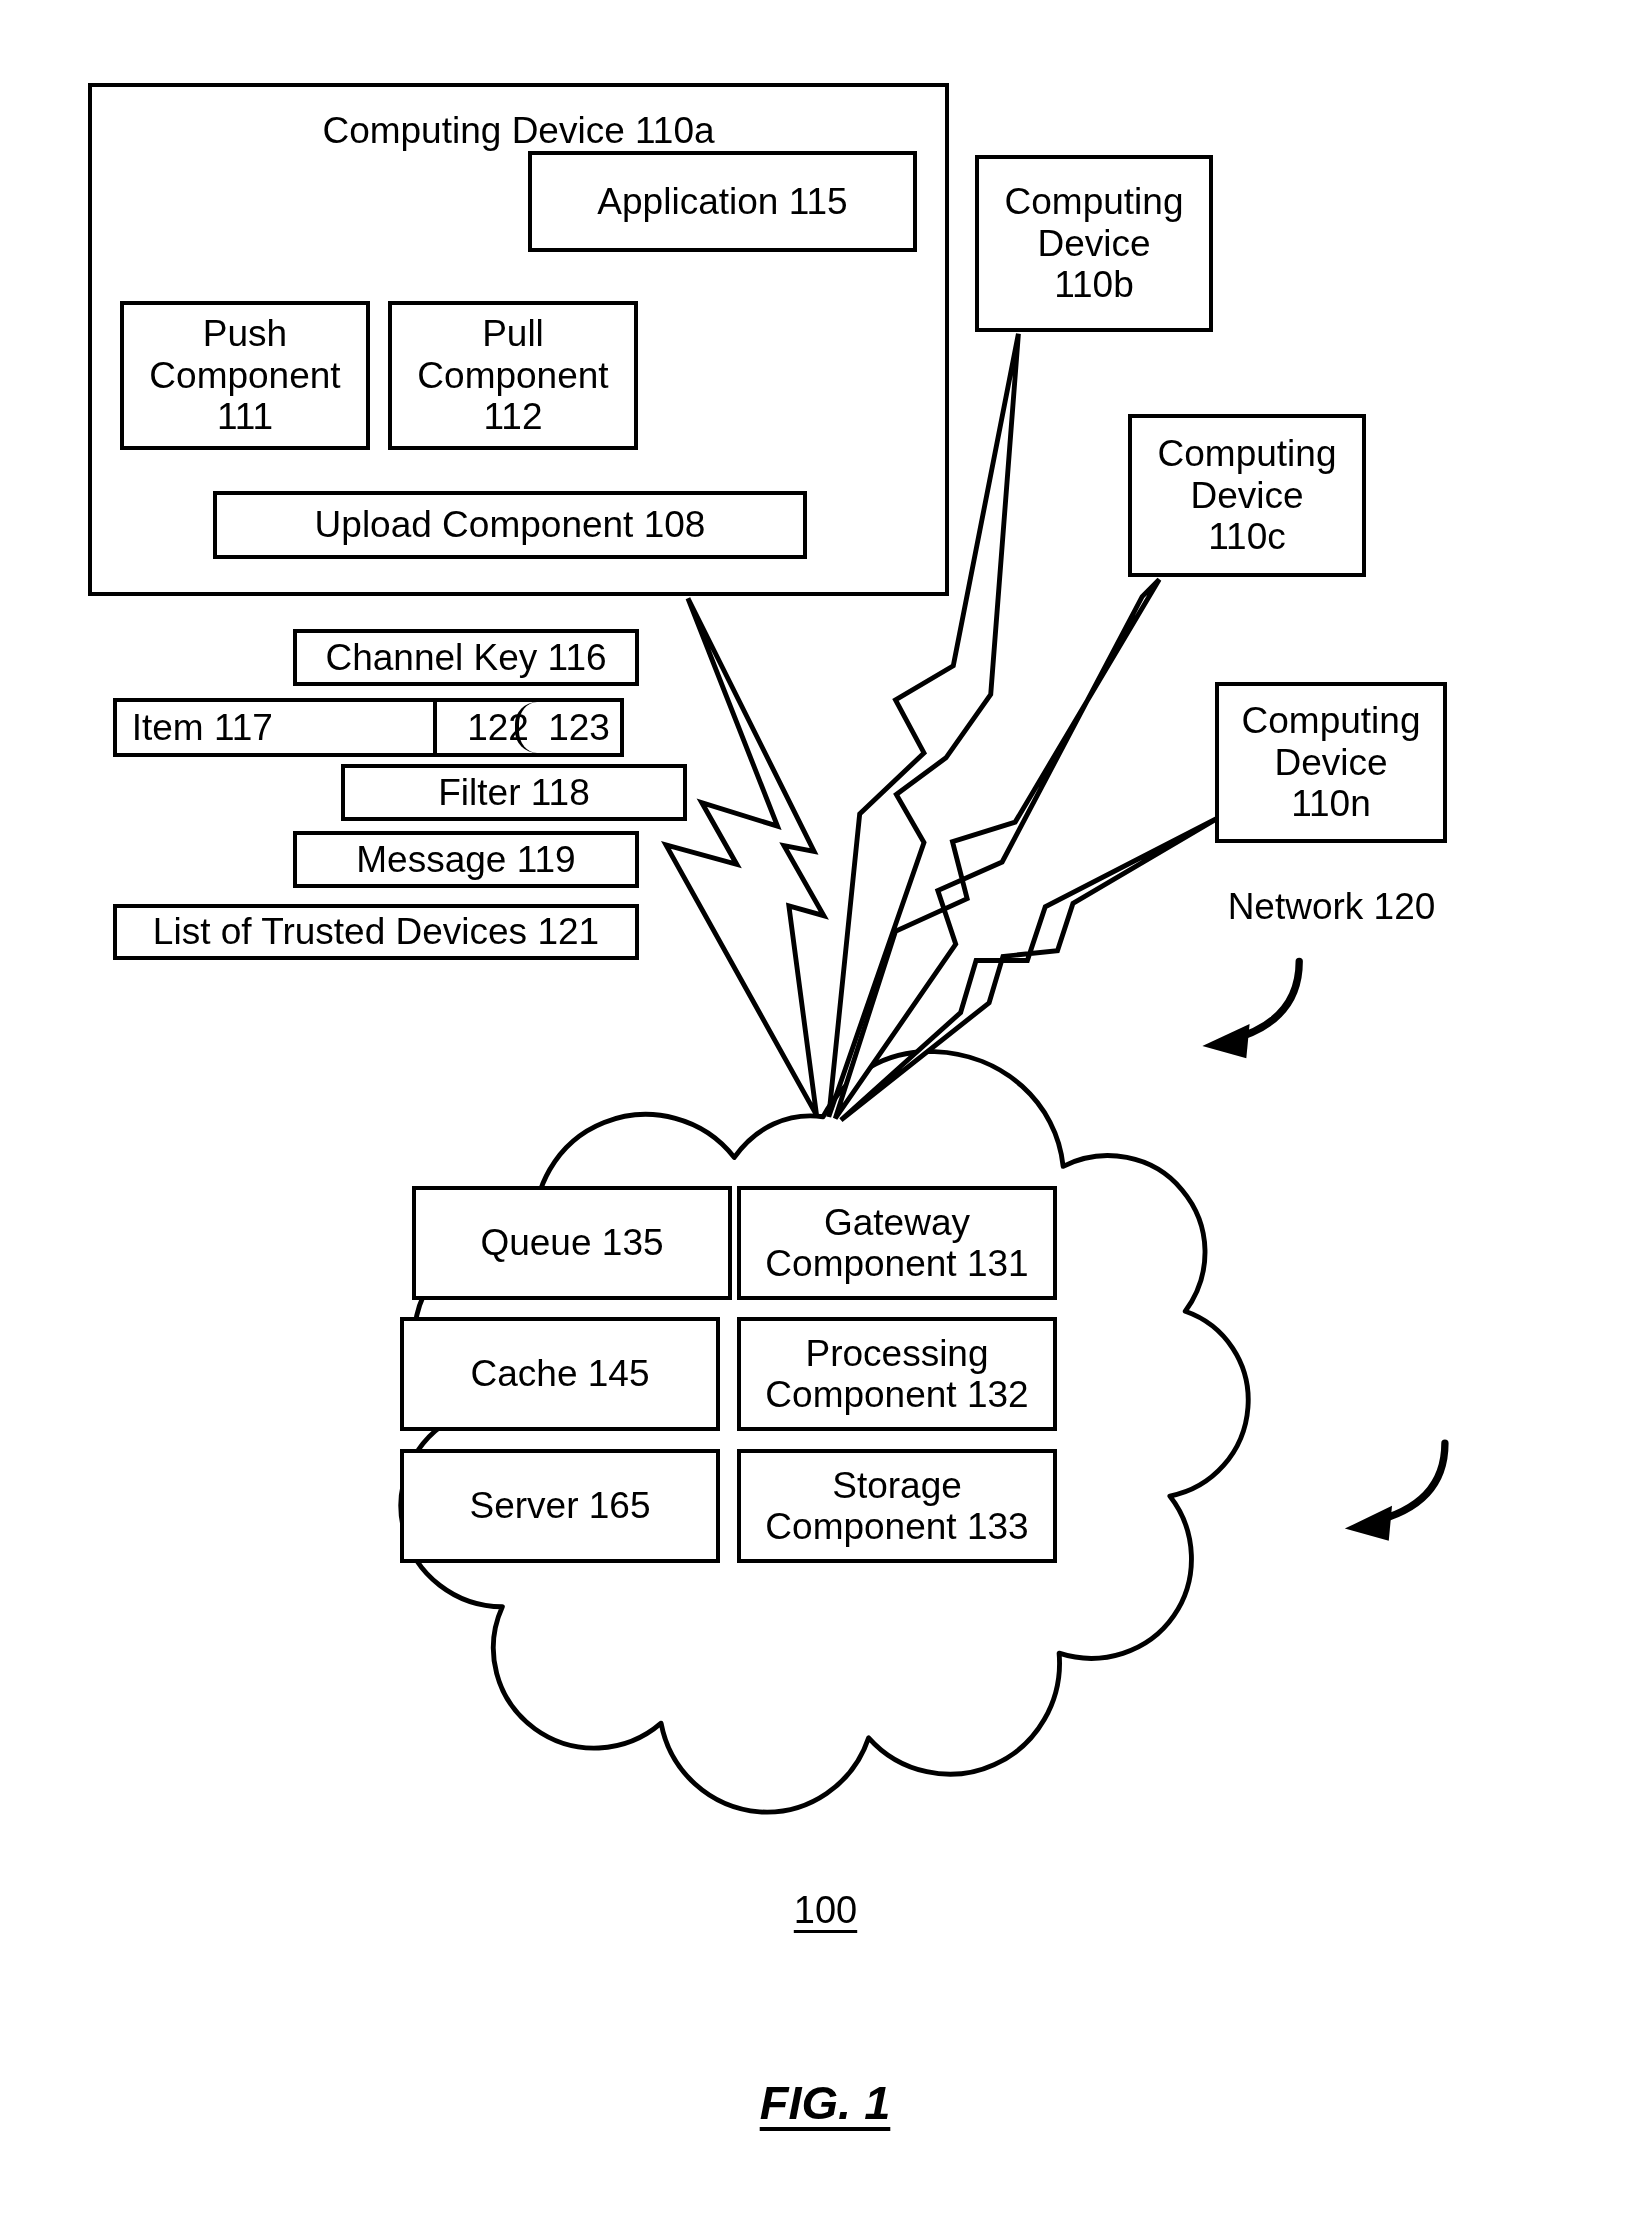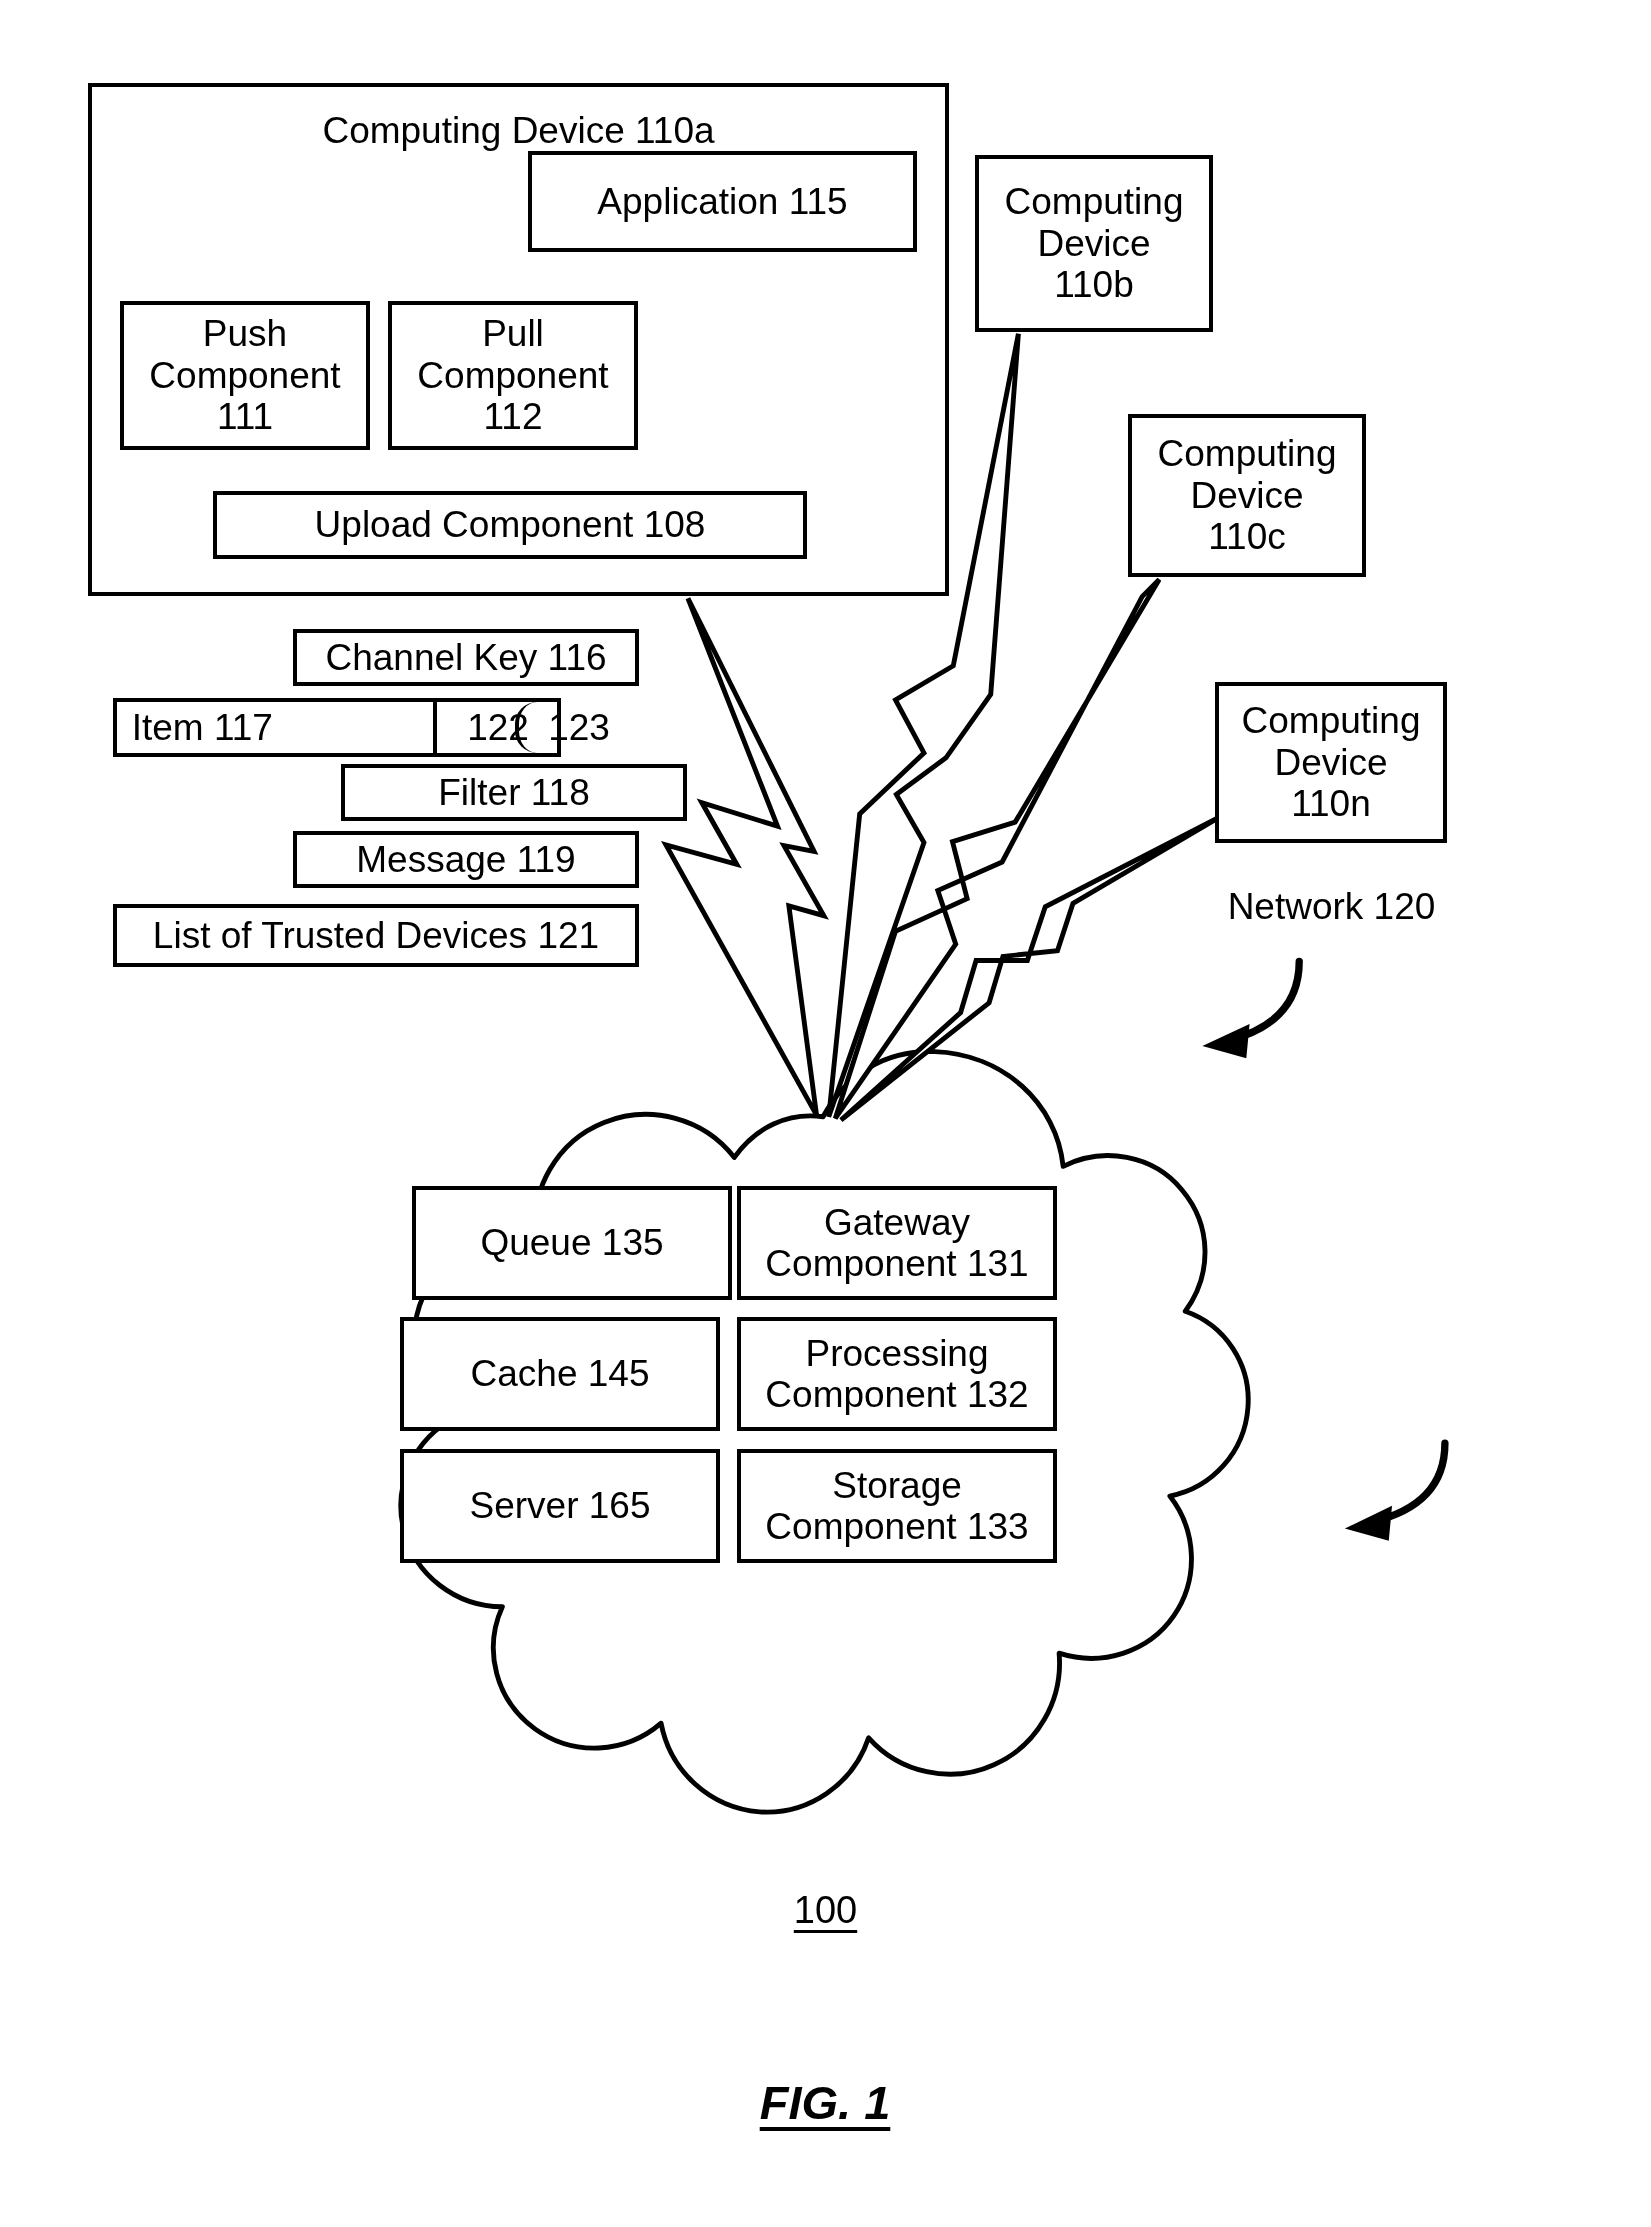"Item 117" #item-row { width: 448px -> 511px }
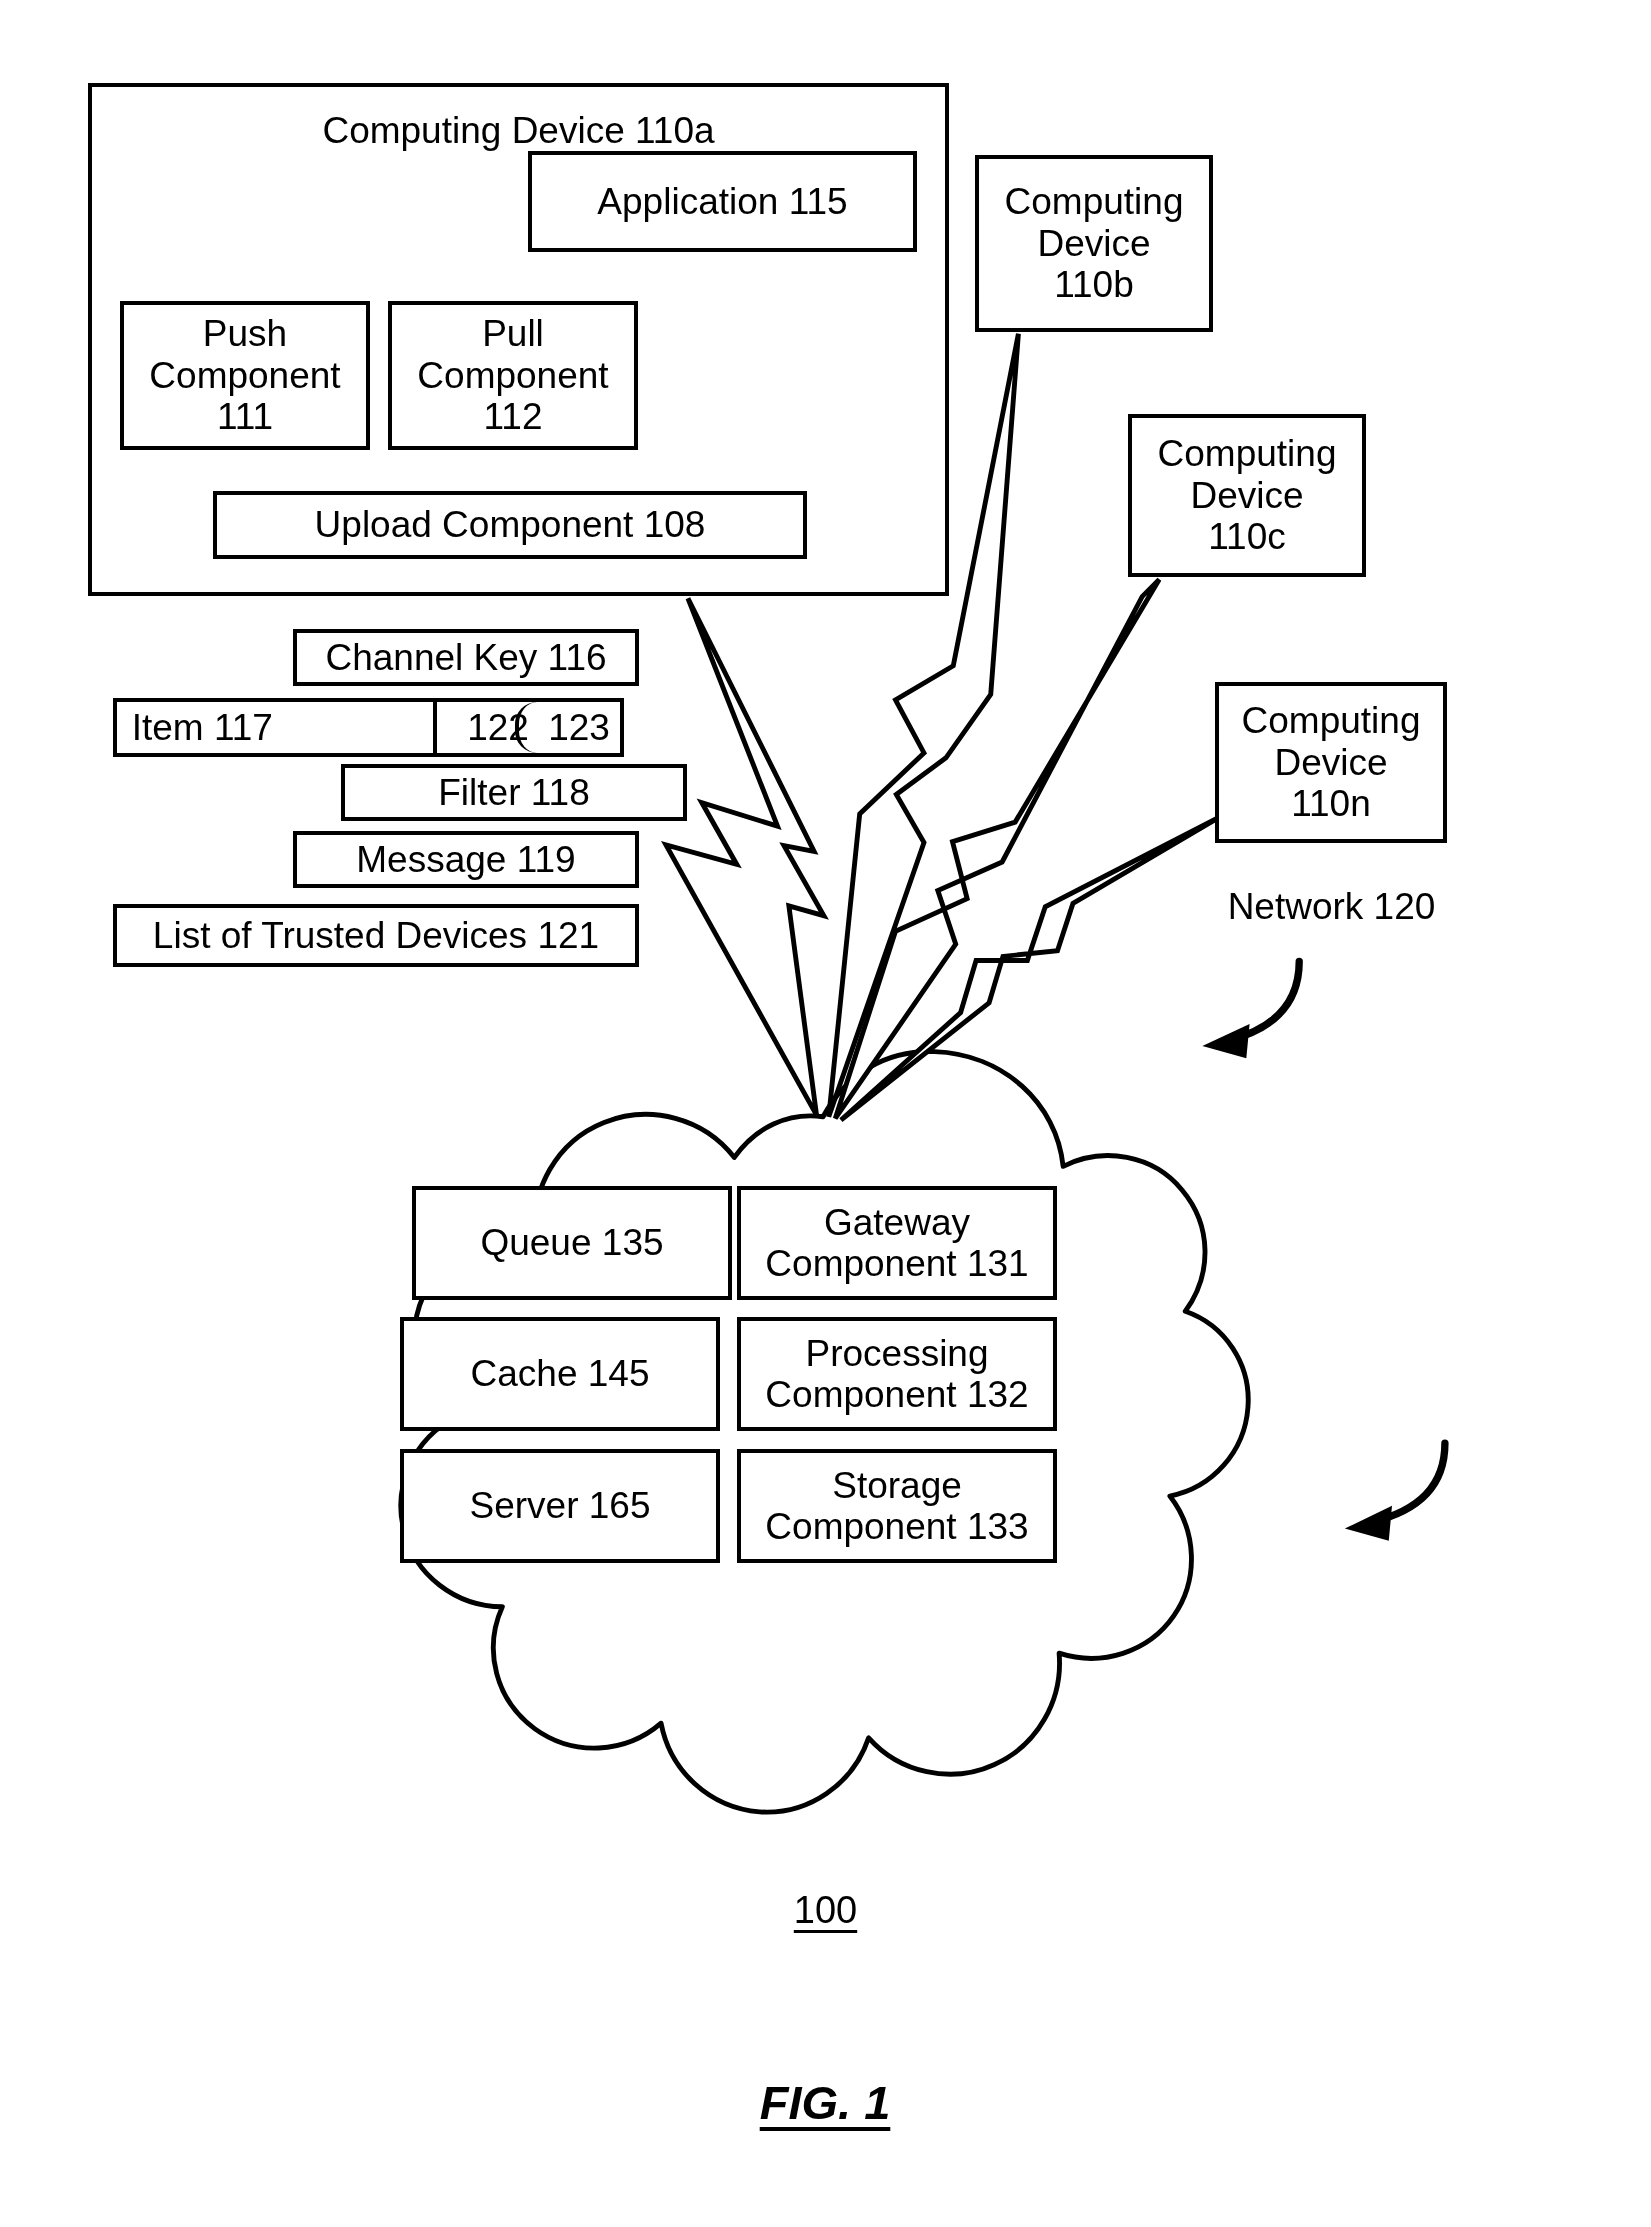"List of Trusted Devices 121" #trusted-list { height: 63px -> 56px }
